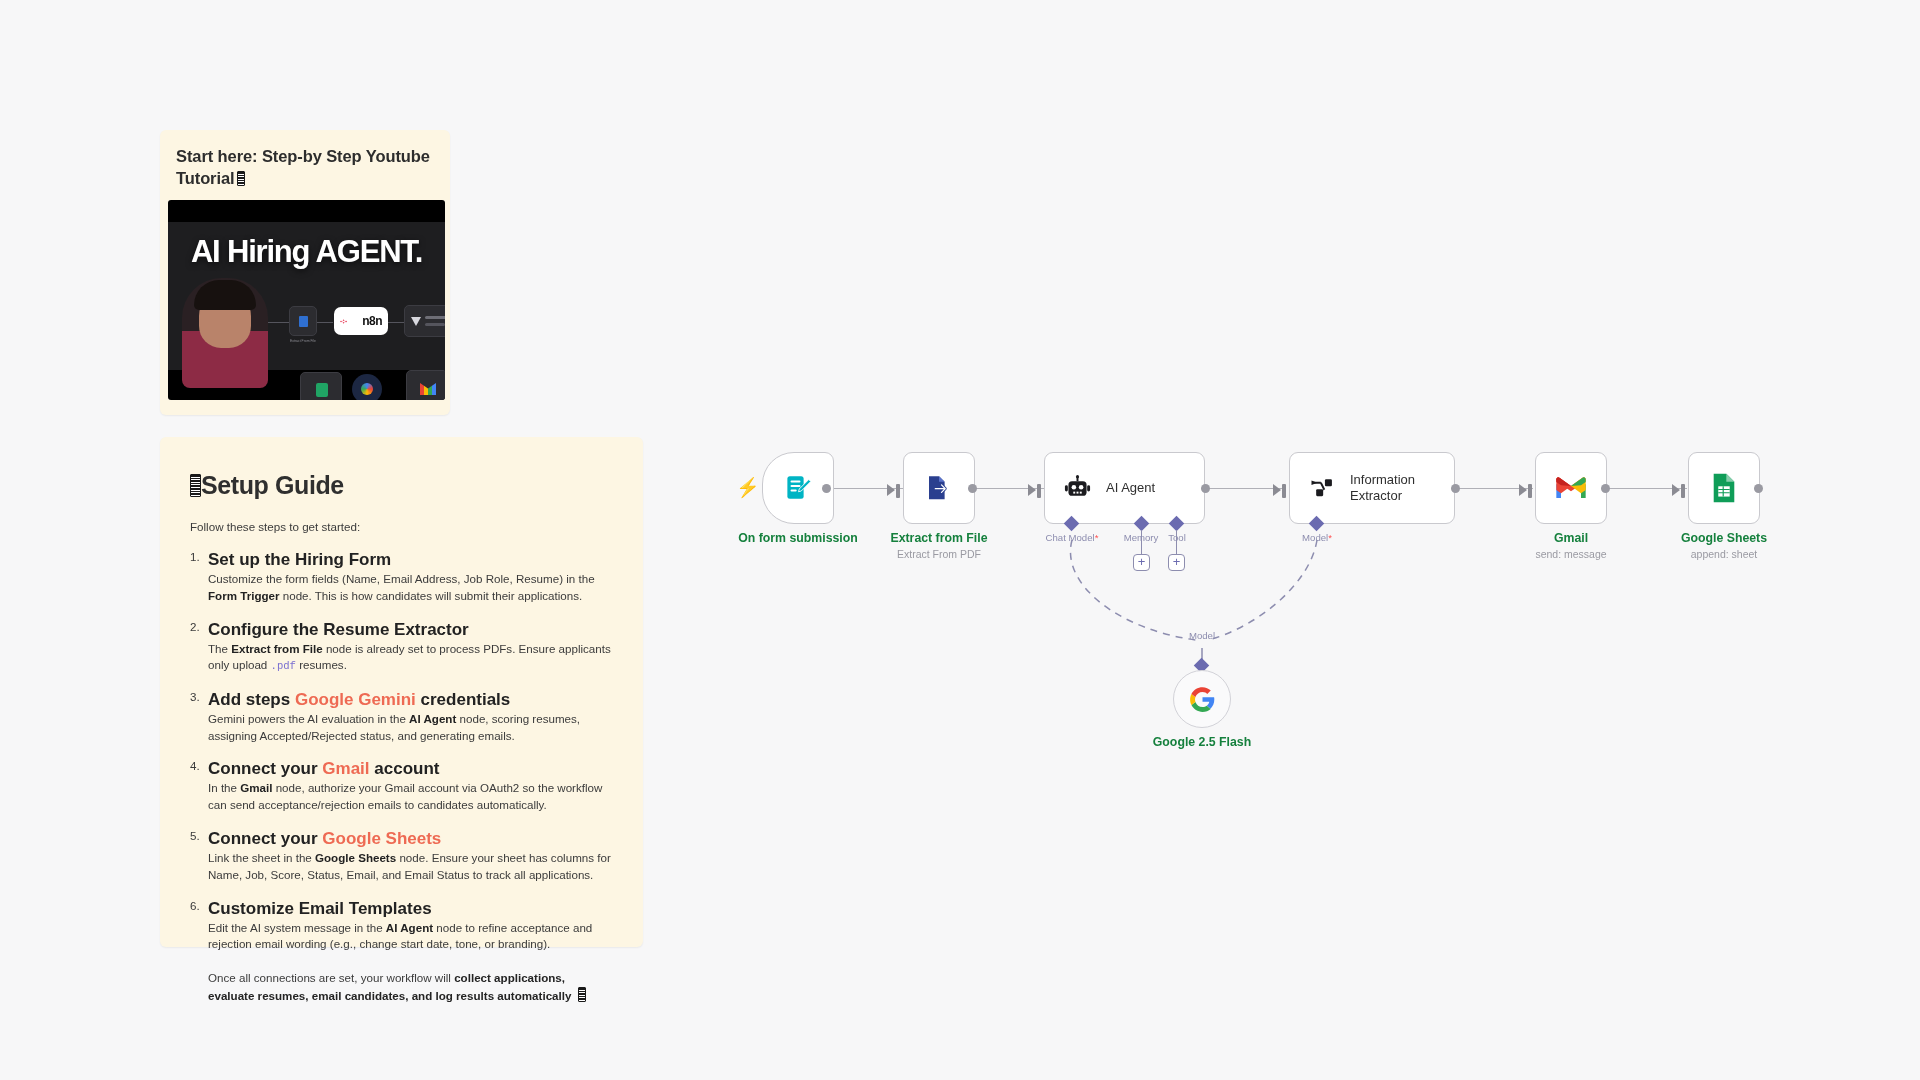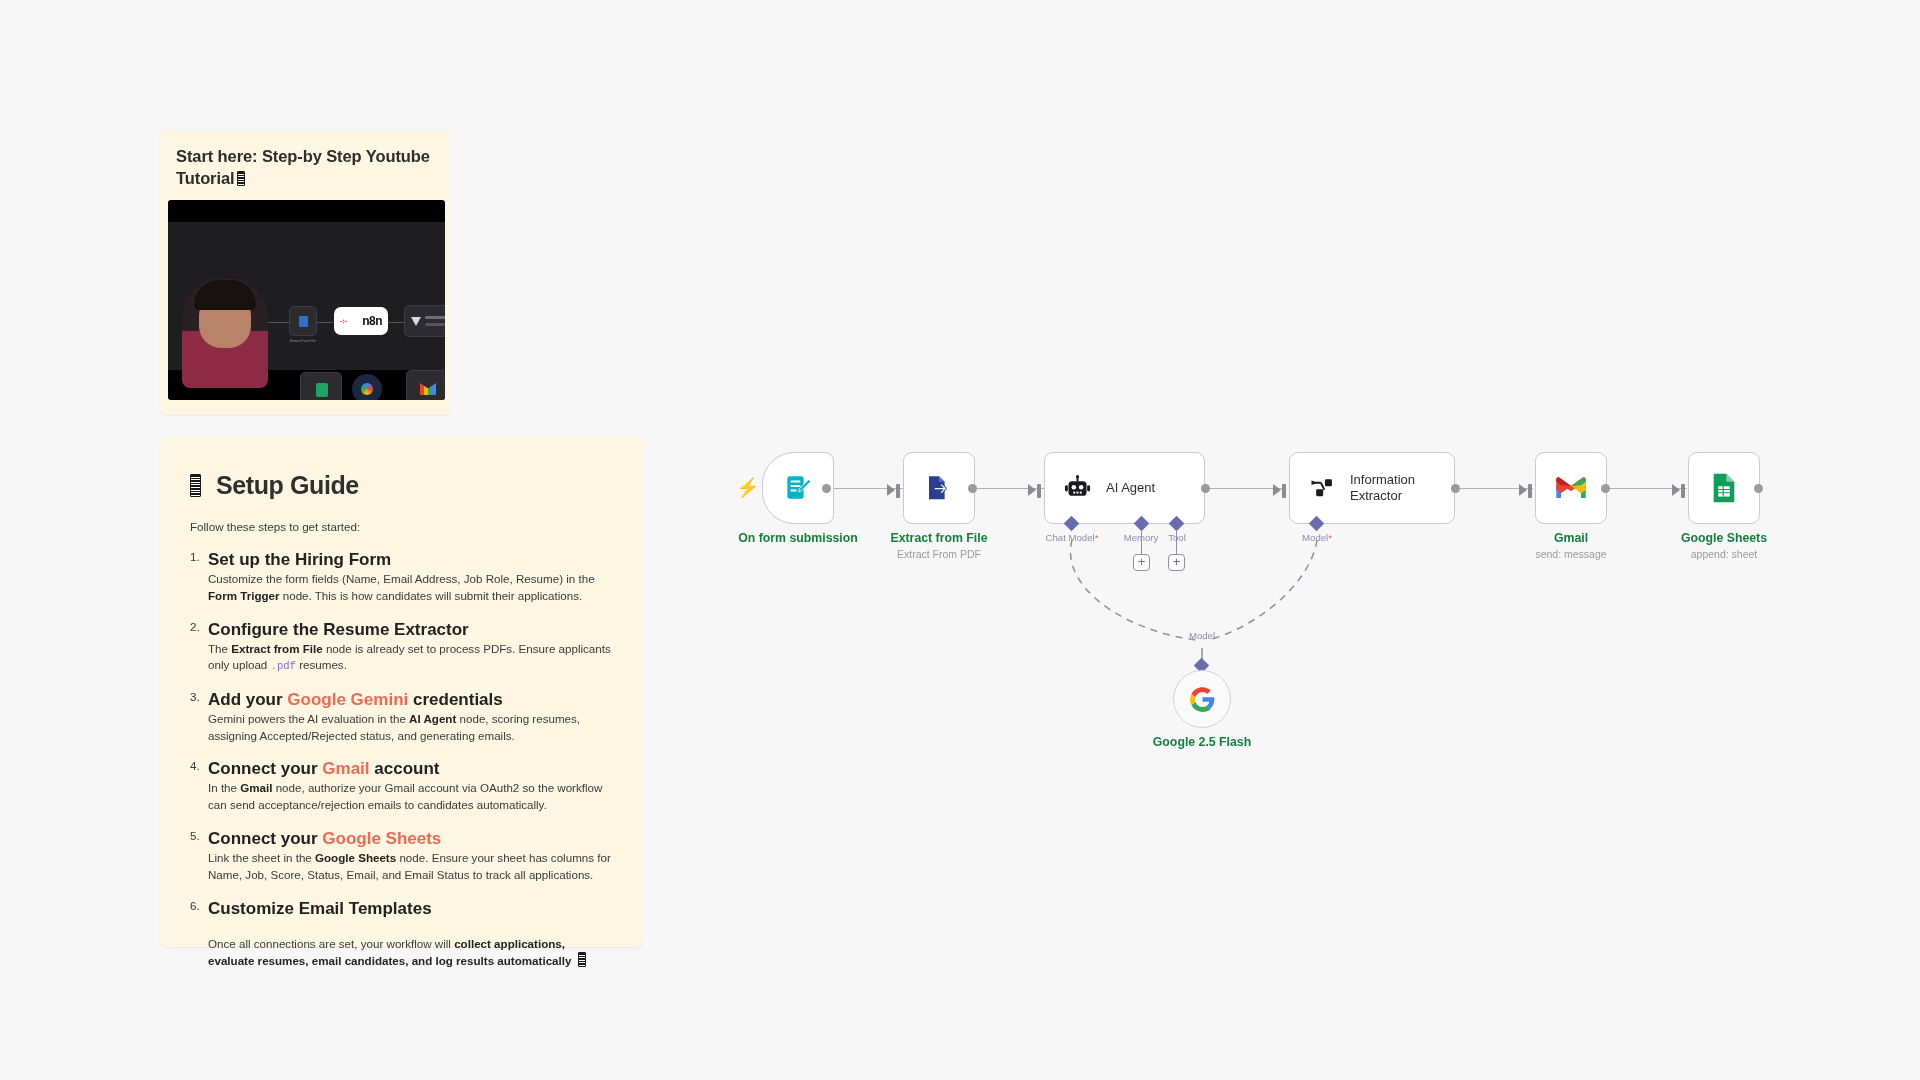"AI Hiring AGENT." div.thumb-head { html: none -> <div>AI Hiring AGENT.</div> }
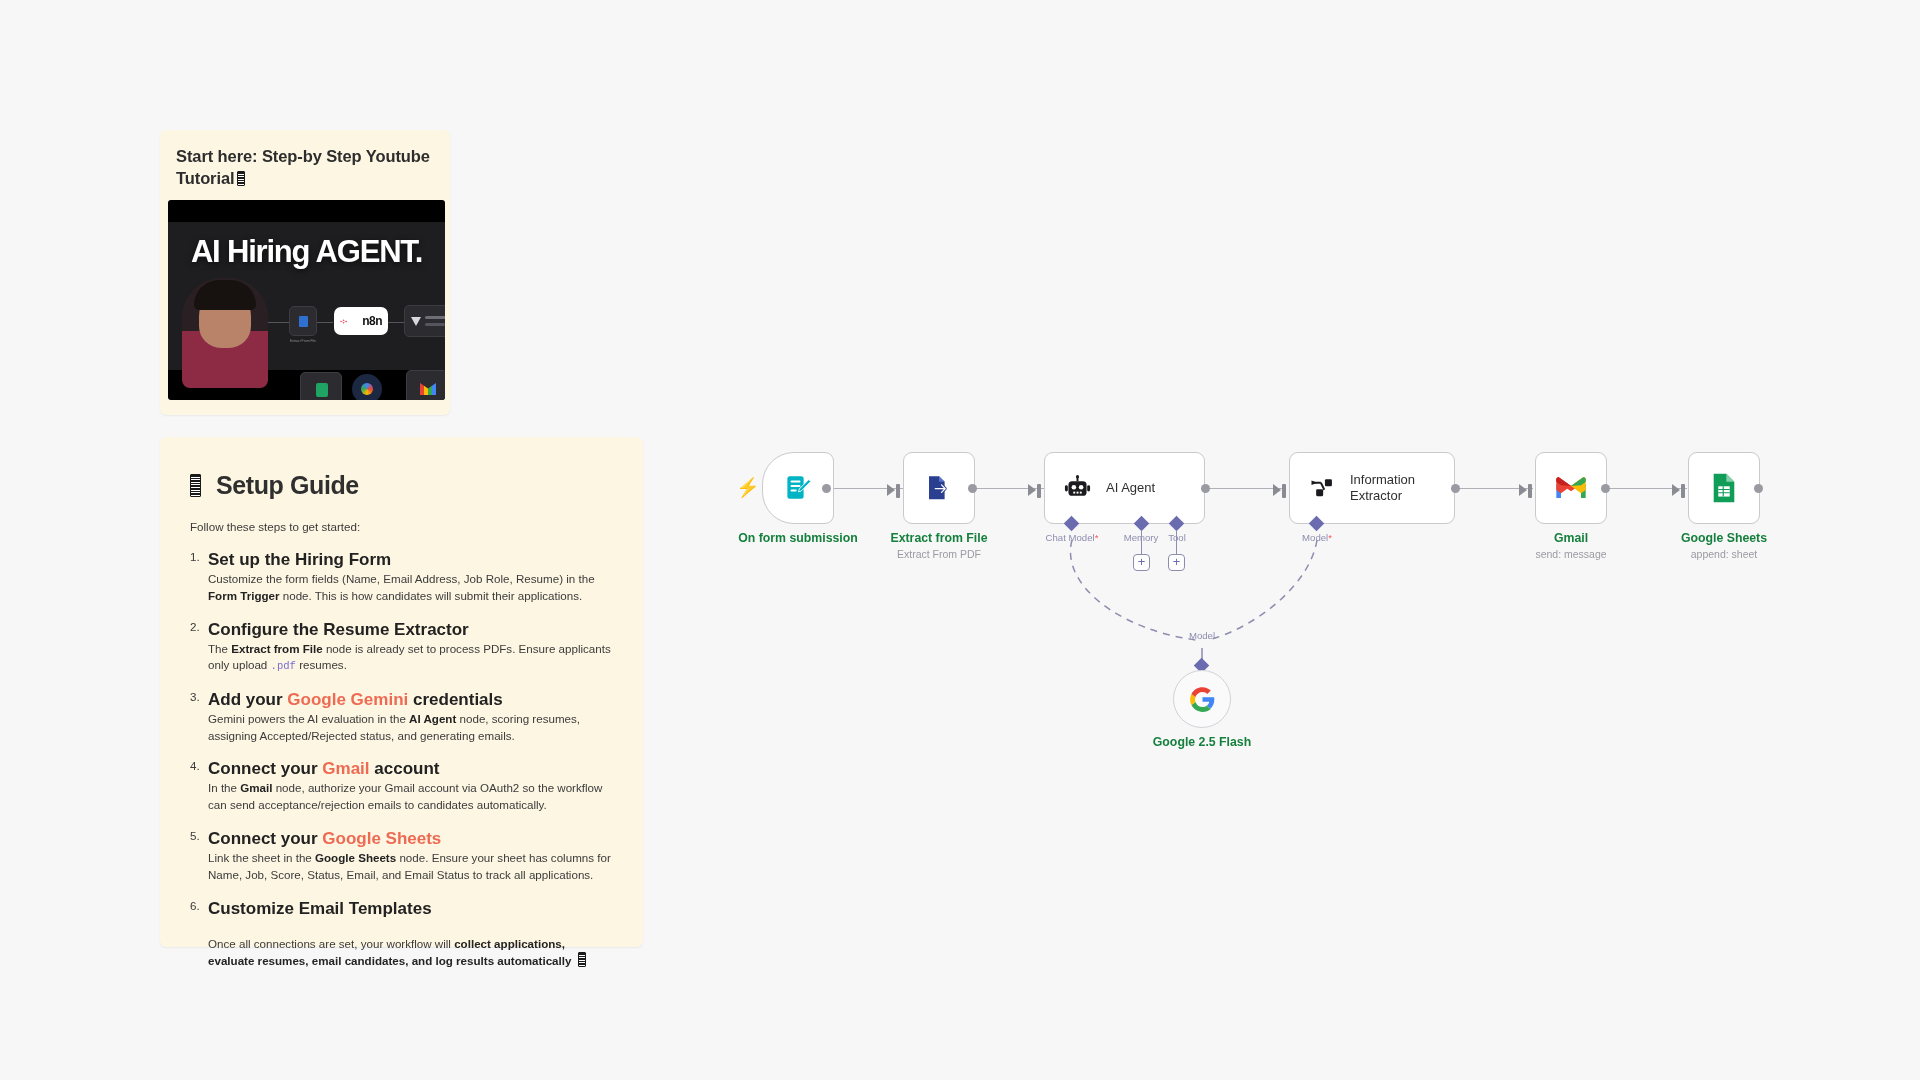"Setup Guide" .guide-title { gap: 15px -> 0 }
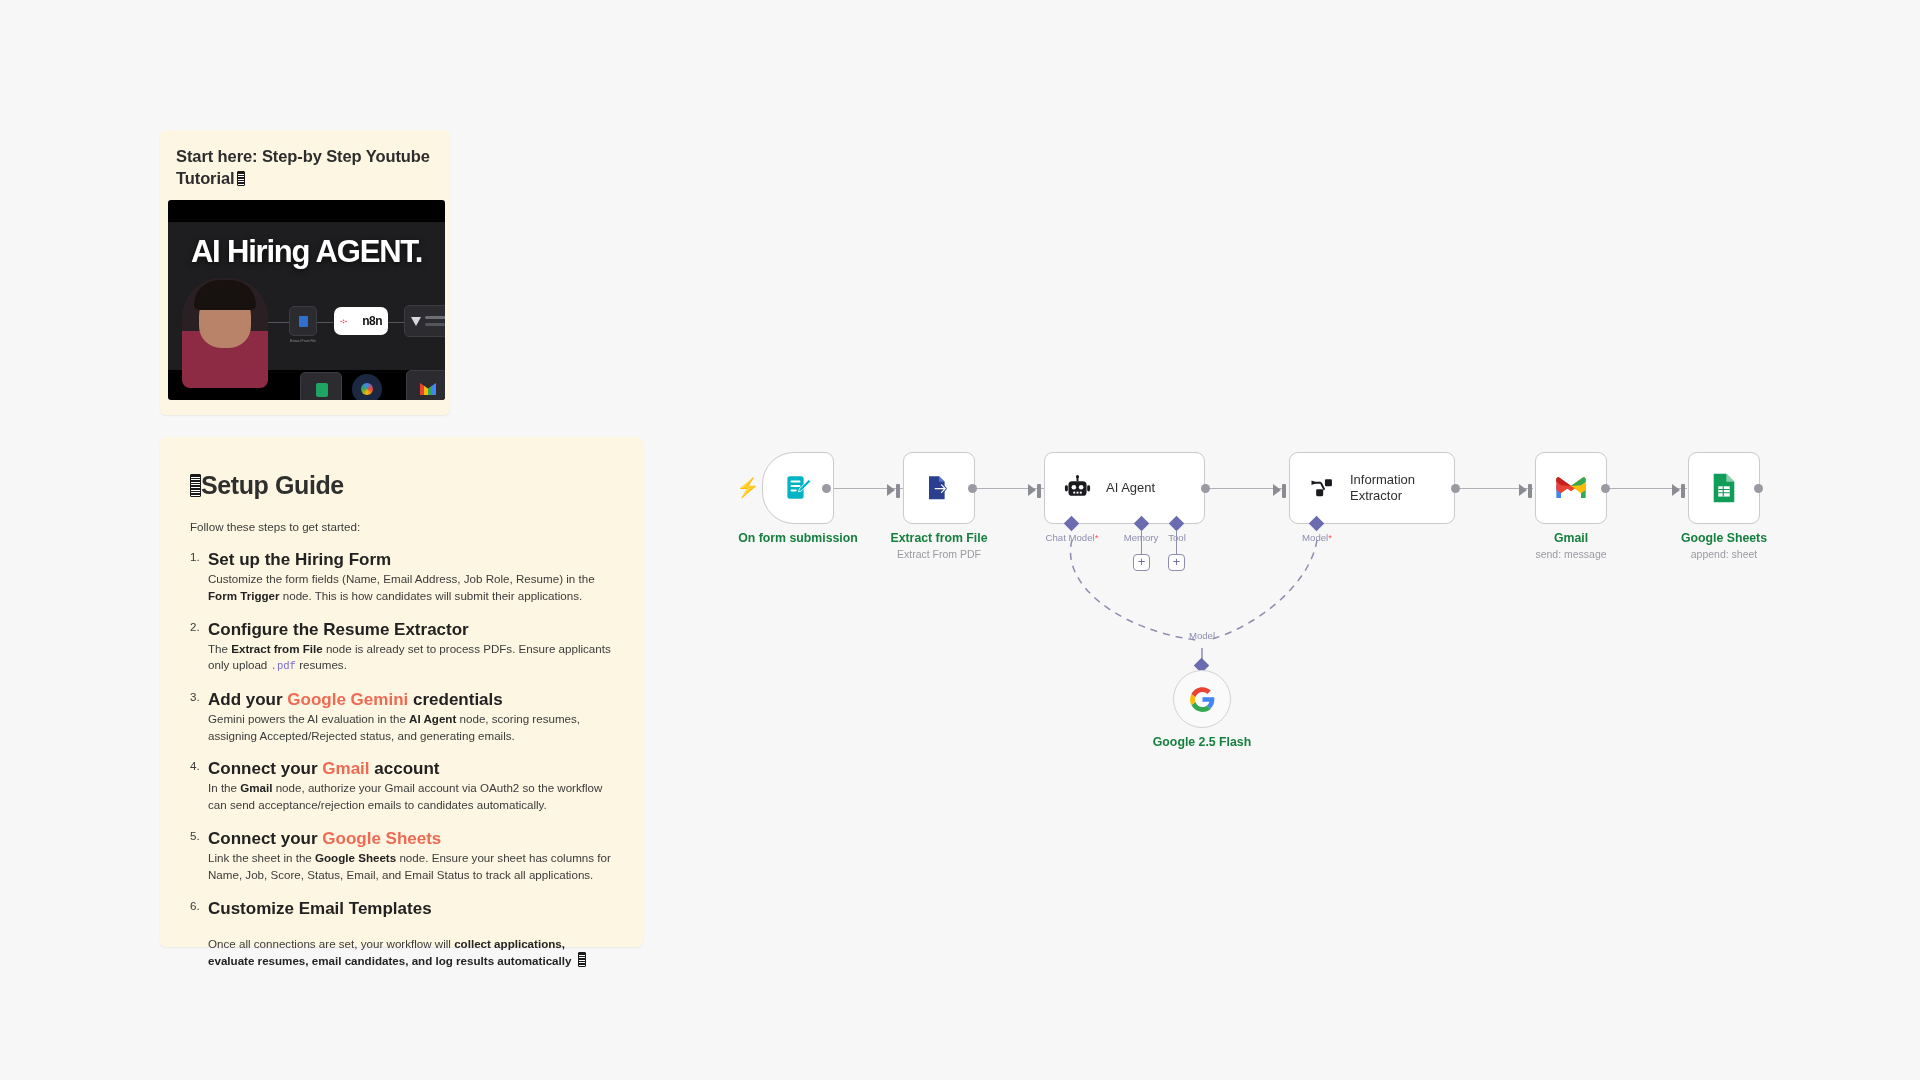"Add your" b { text: your -> steps }
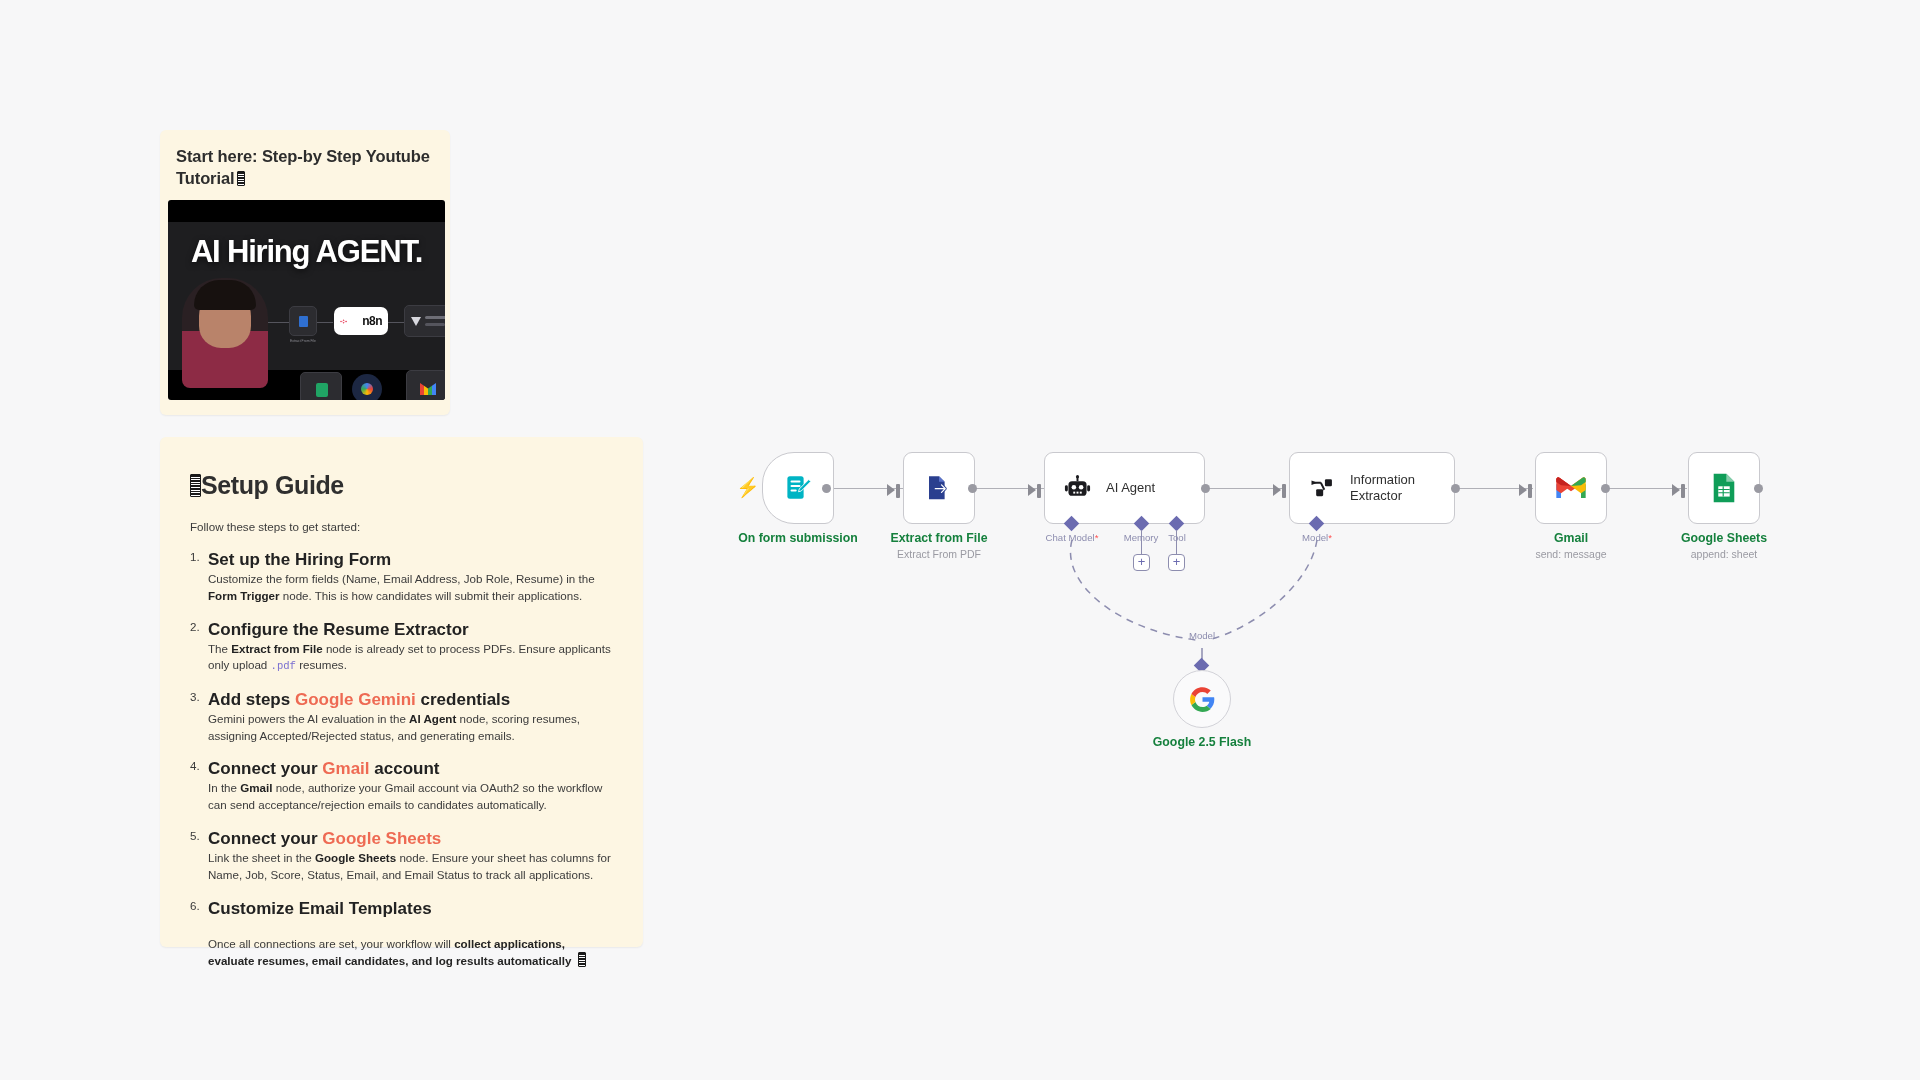"Edit the AI system message" div.step-body { html: none -> <div>Edit the AI system message in the <b>AI Agent</b> node to refine acceptance and rejection email wording (e.g., change start date, tone, or branding).</div> }
